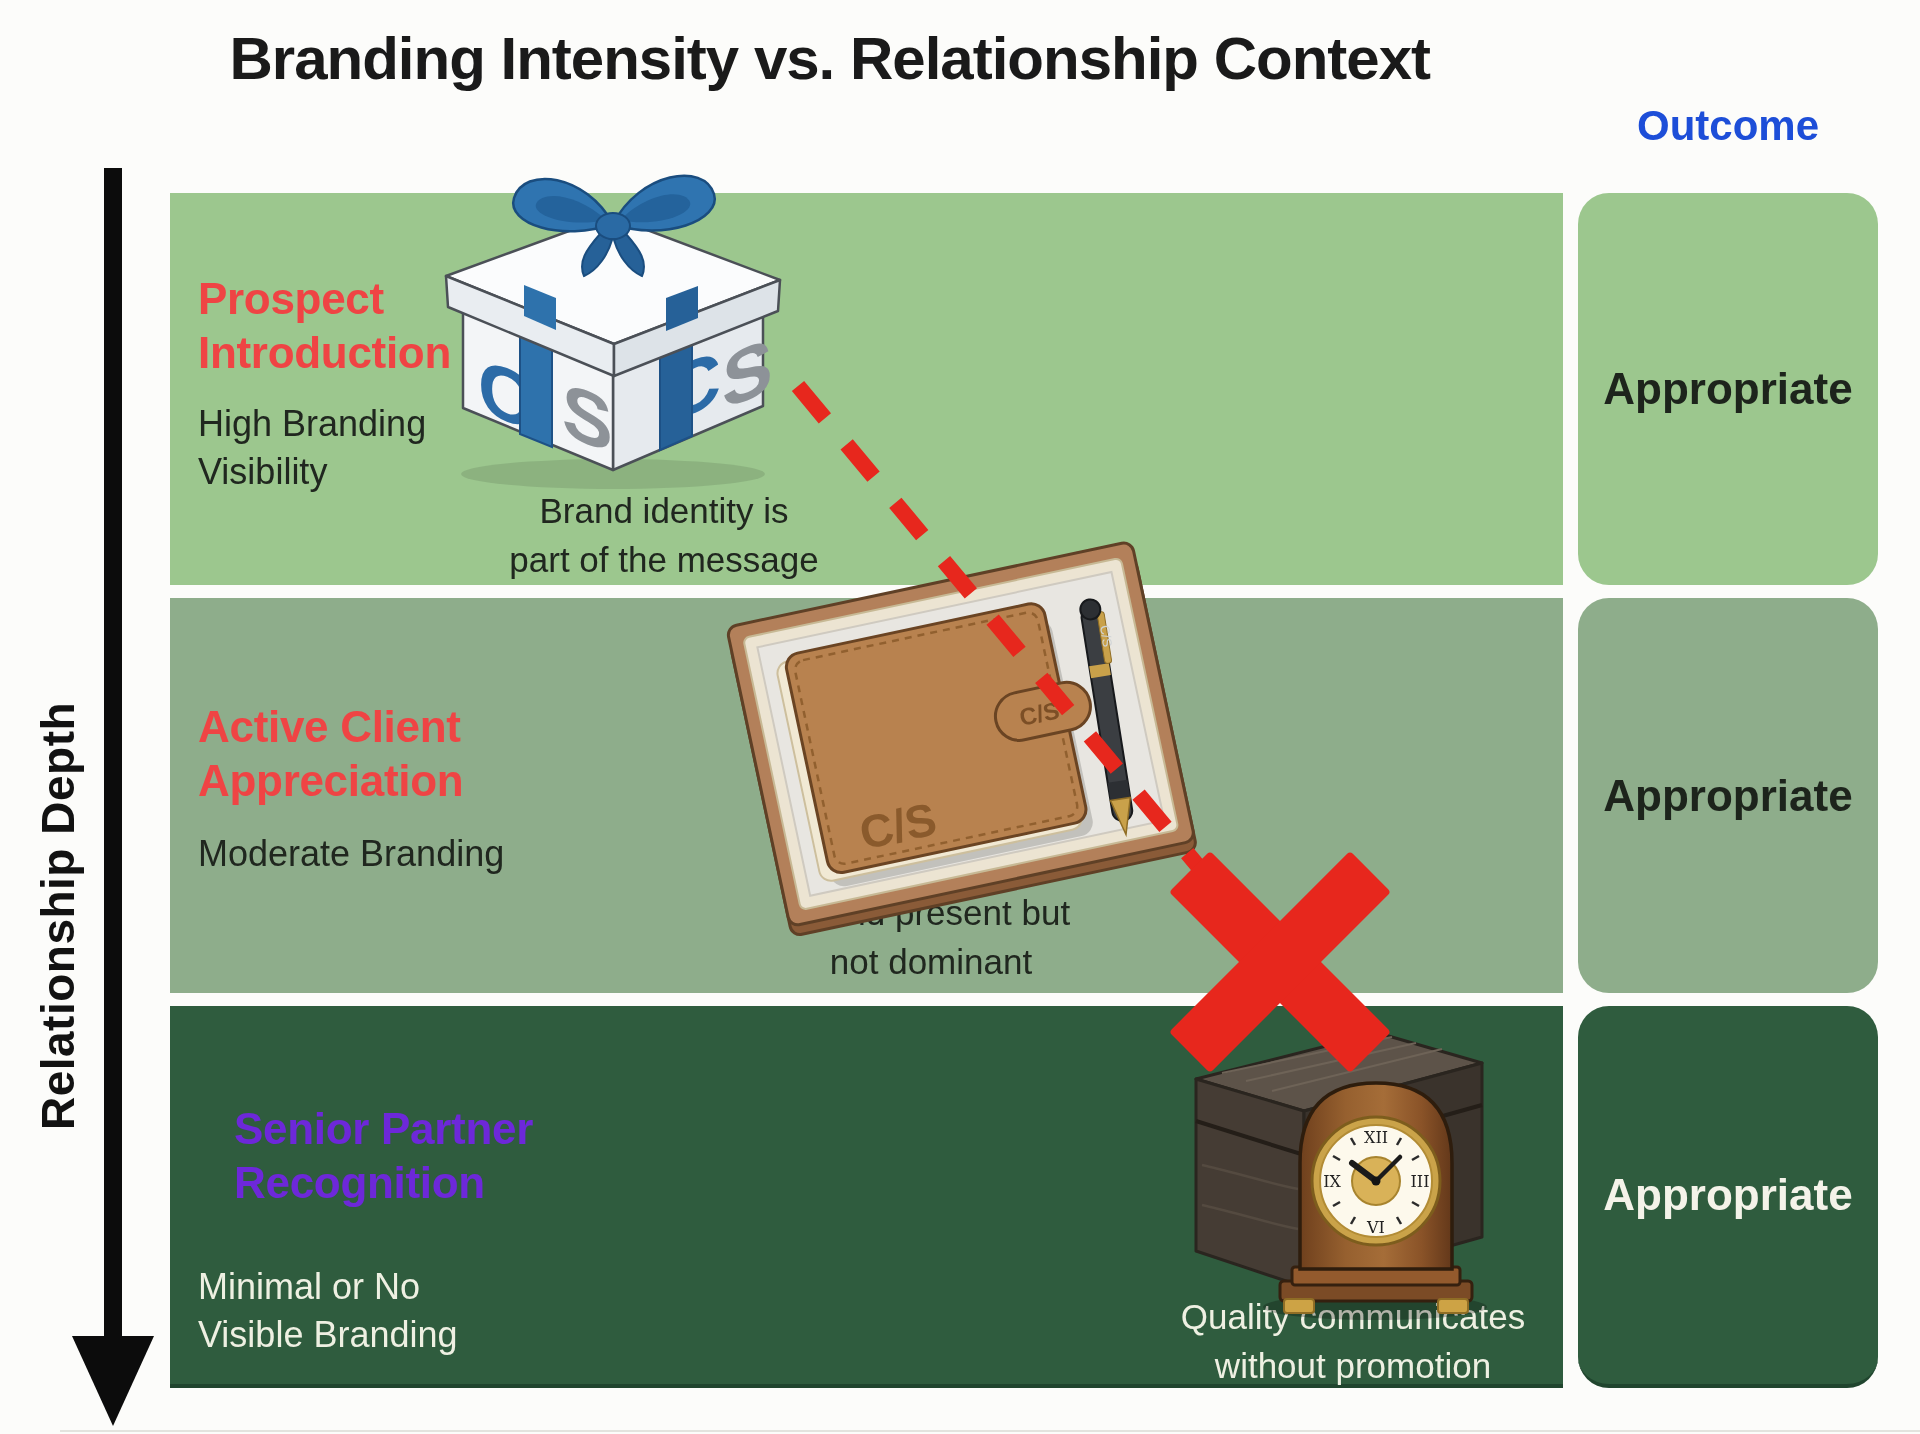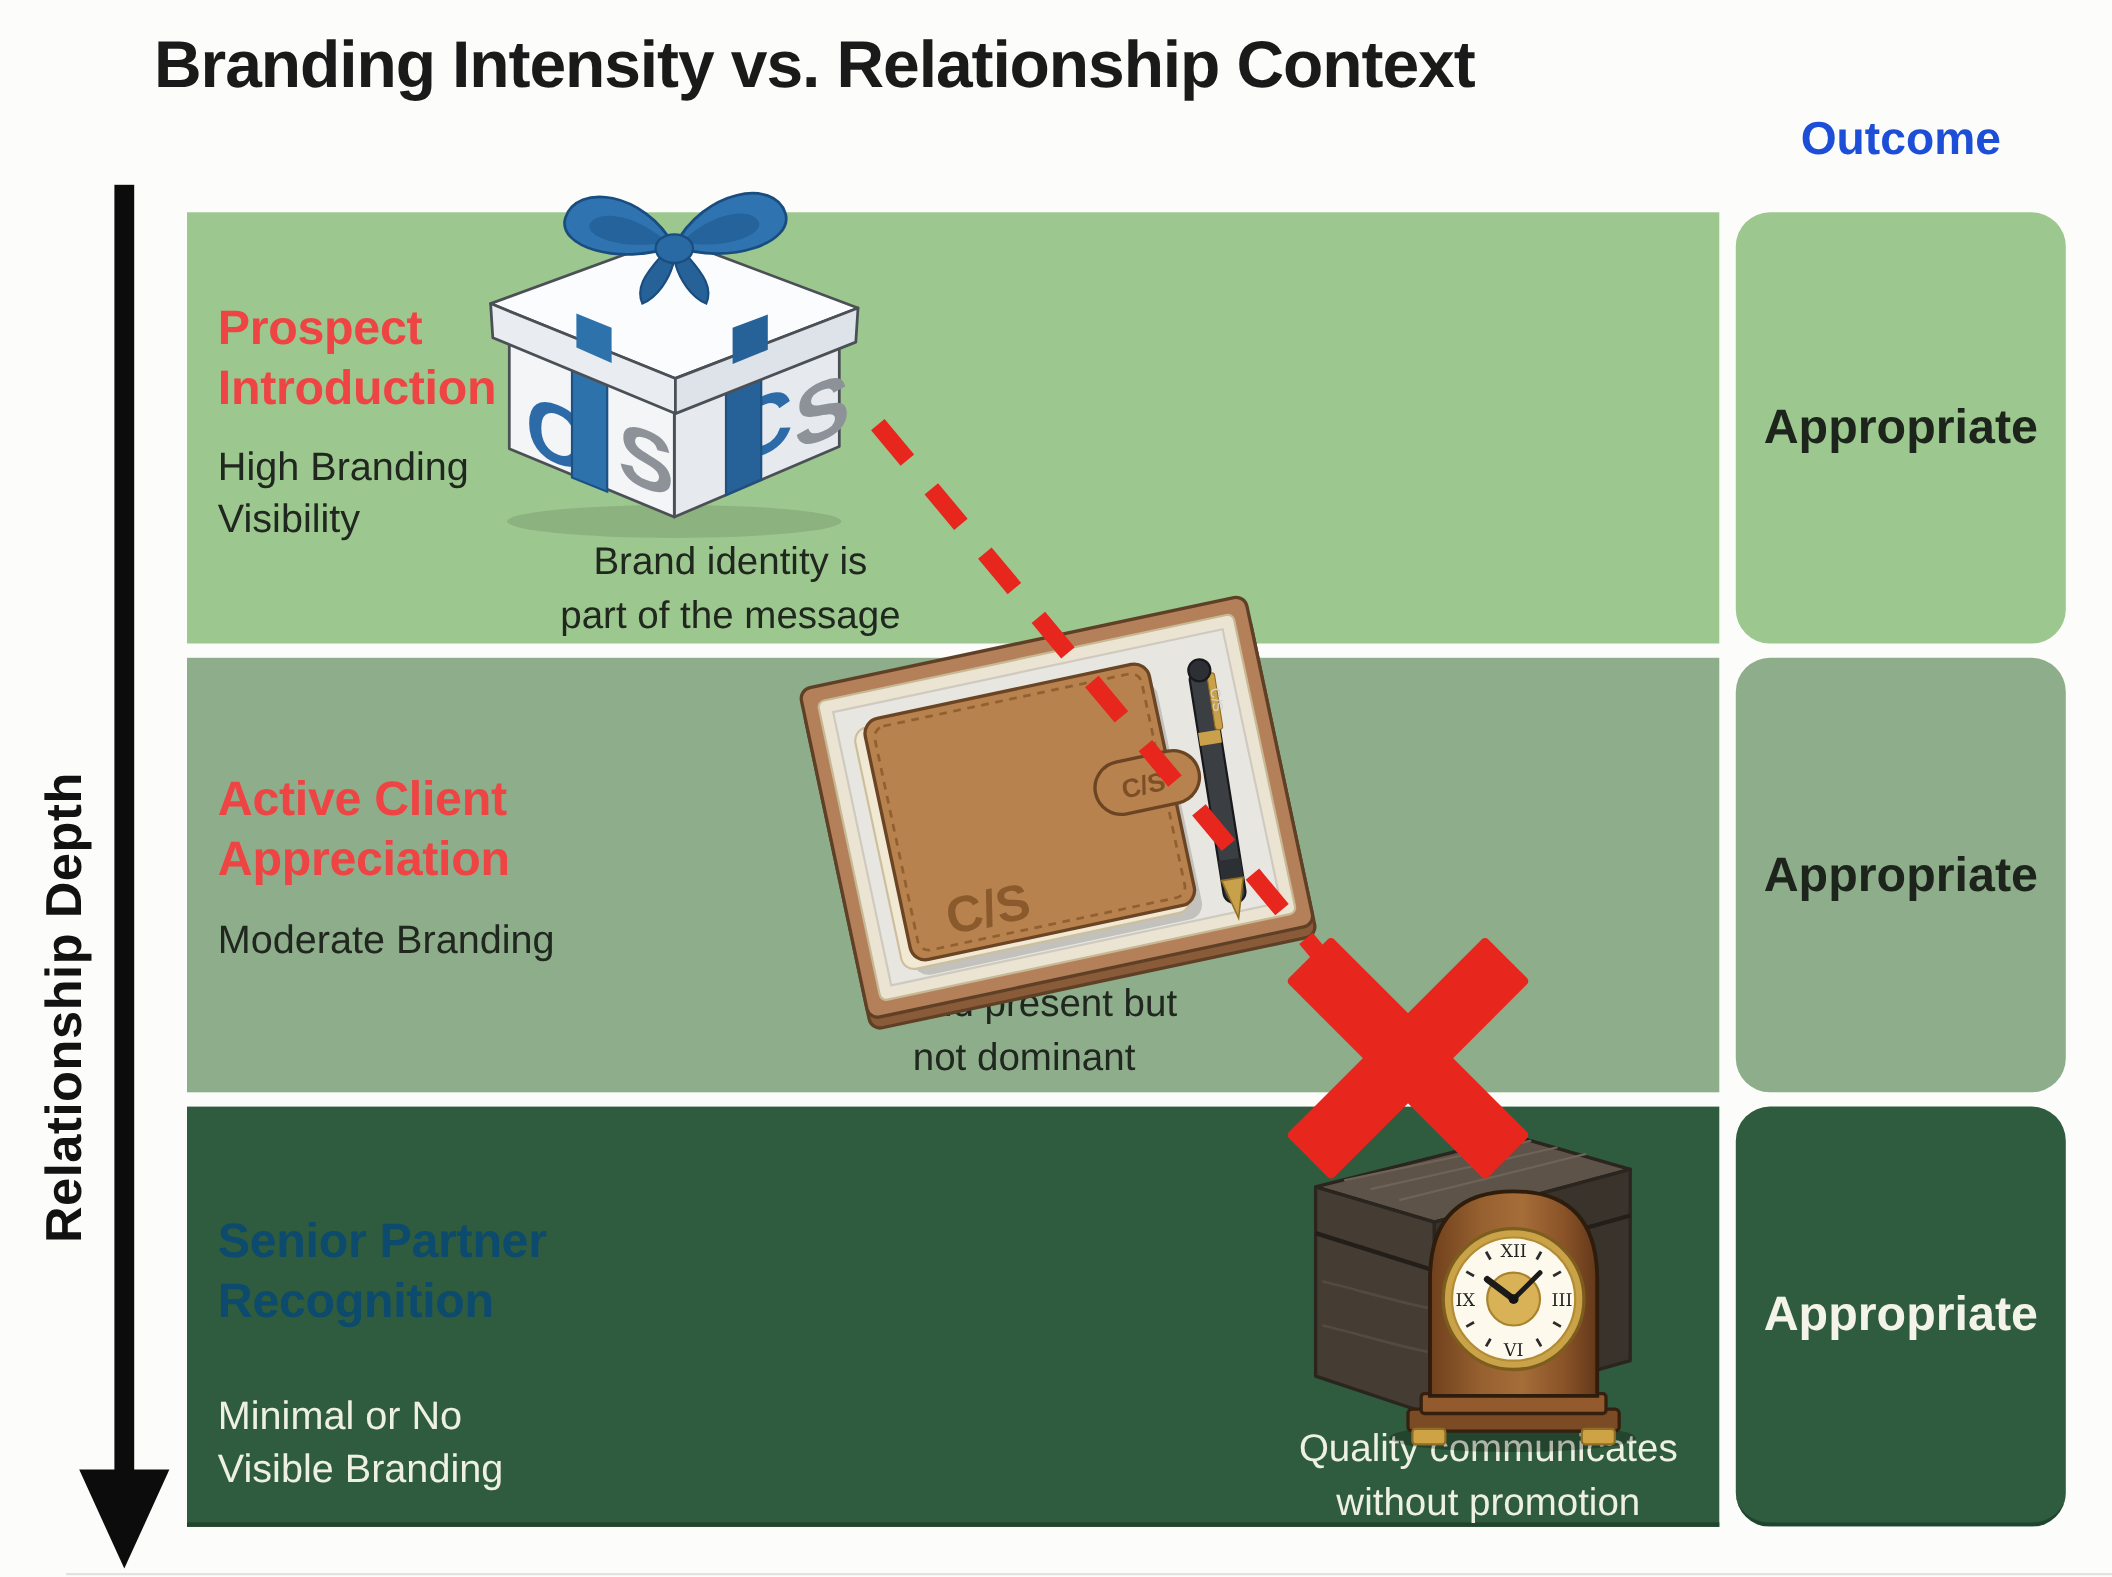"Branding Intensity vs. Relationship" .title { text-align: left -> right }
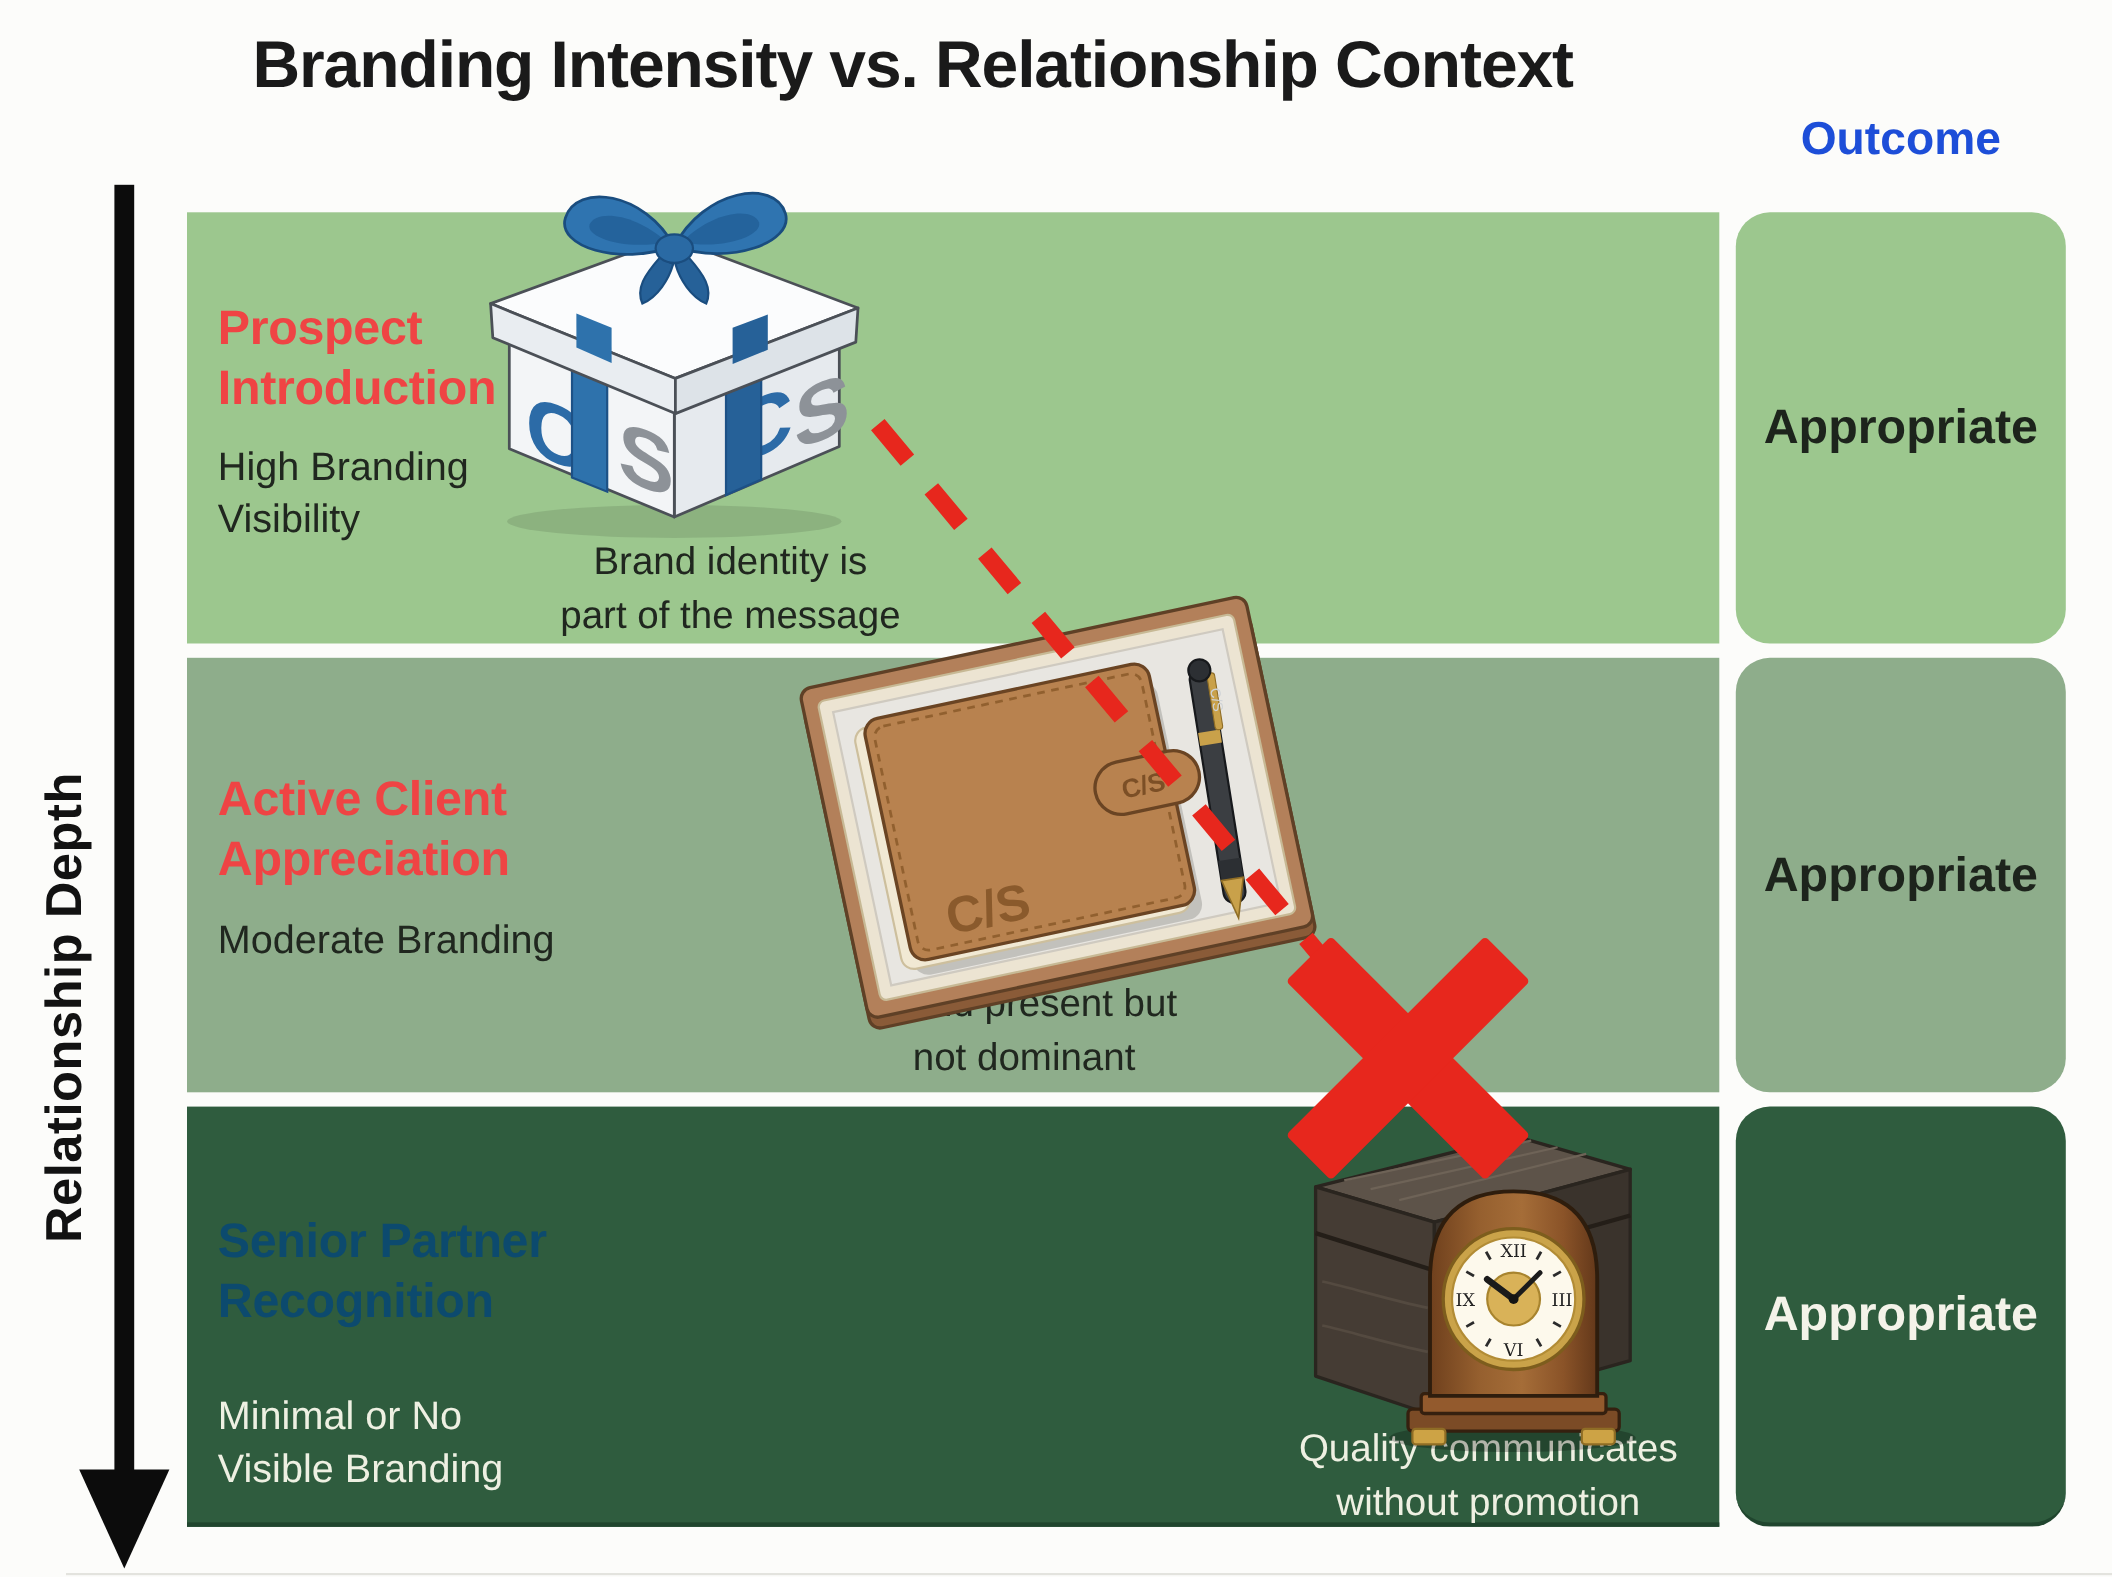"Senior Partner" .h3 { color: #0c4a6e -> #6d28d9; margin-left: none -> 36px }
